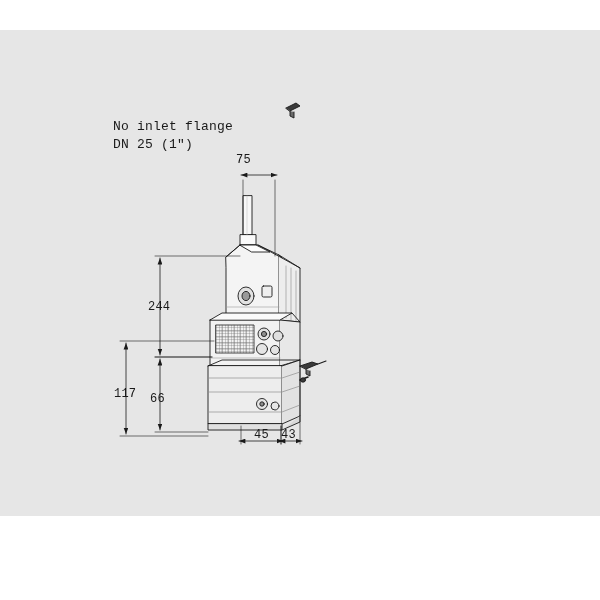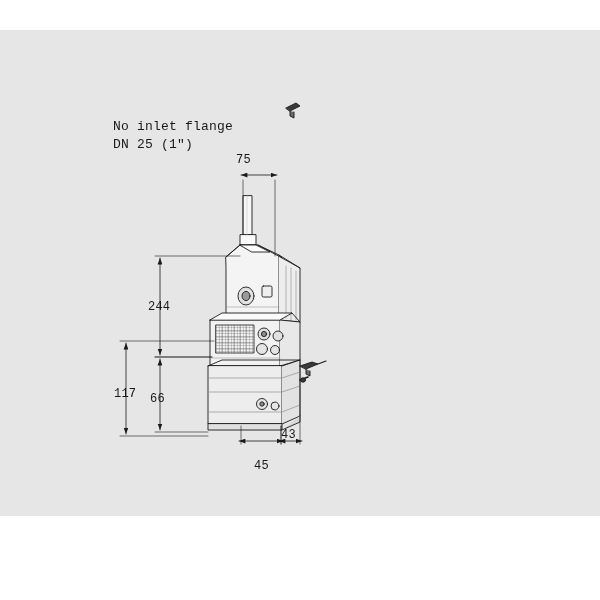"45" .d45 { margin-top: 31px -> none }
